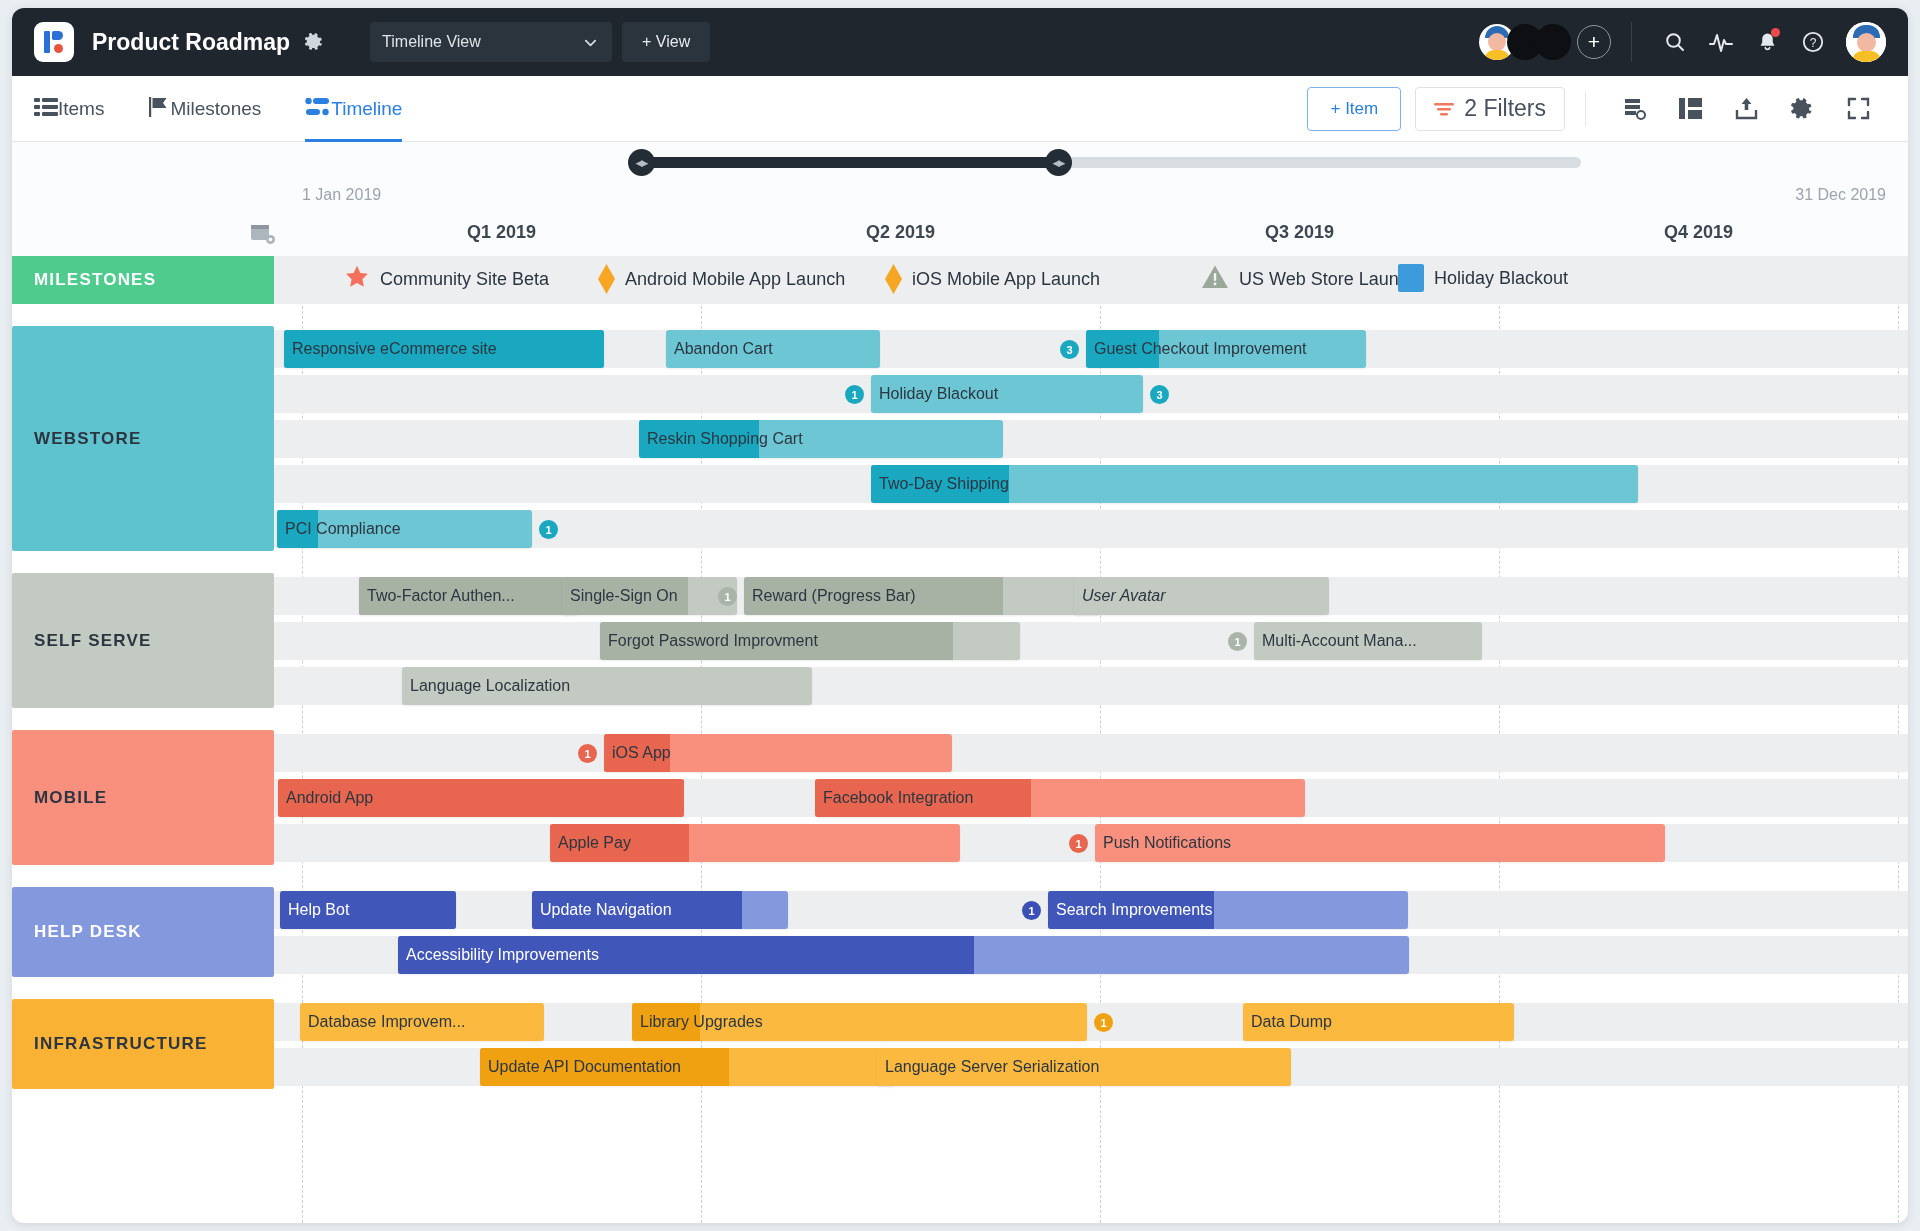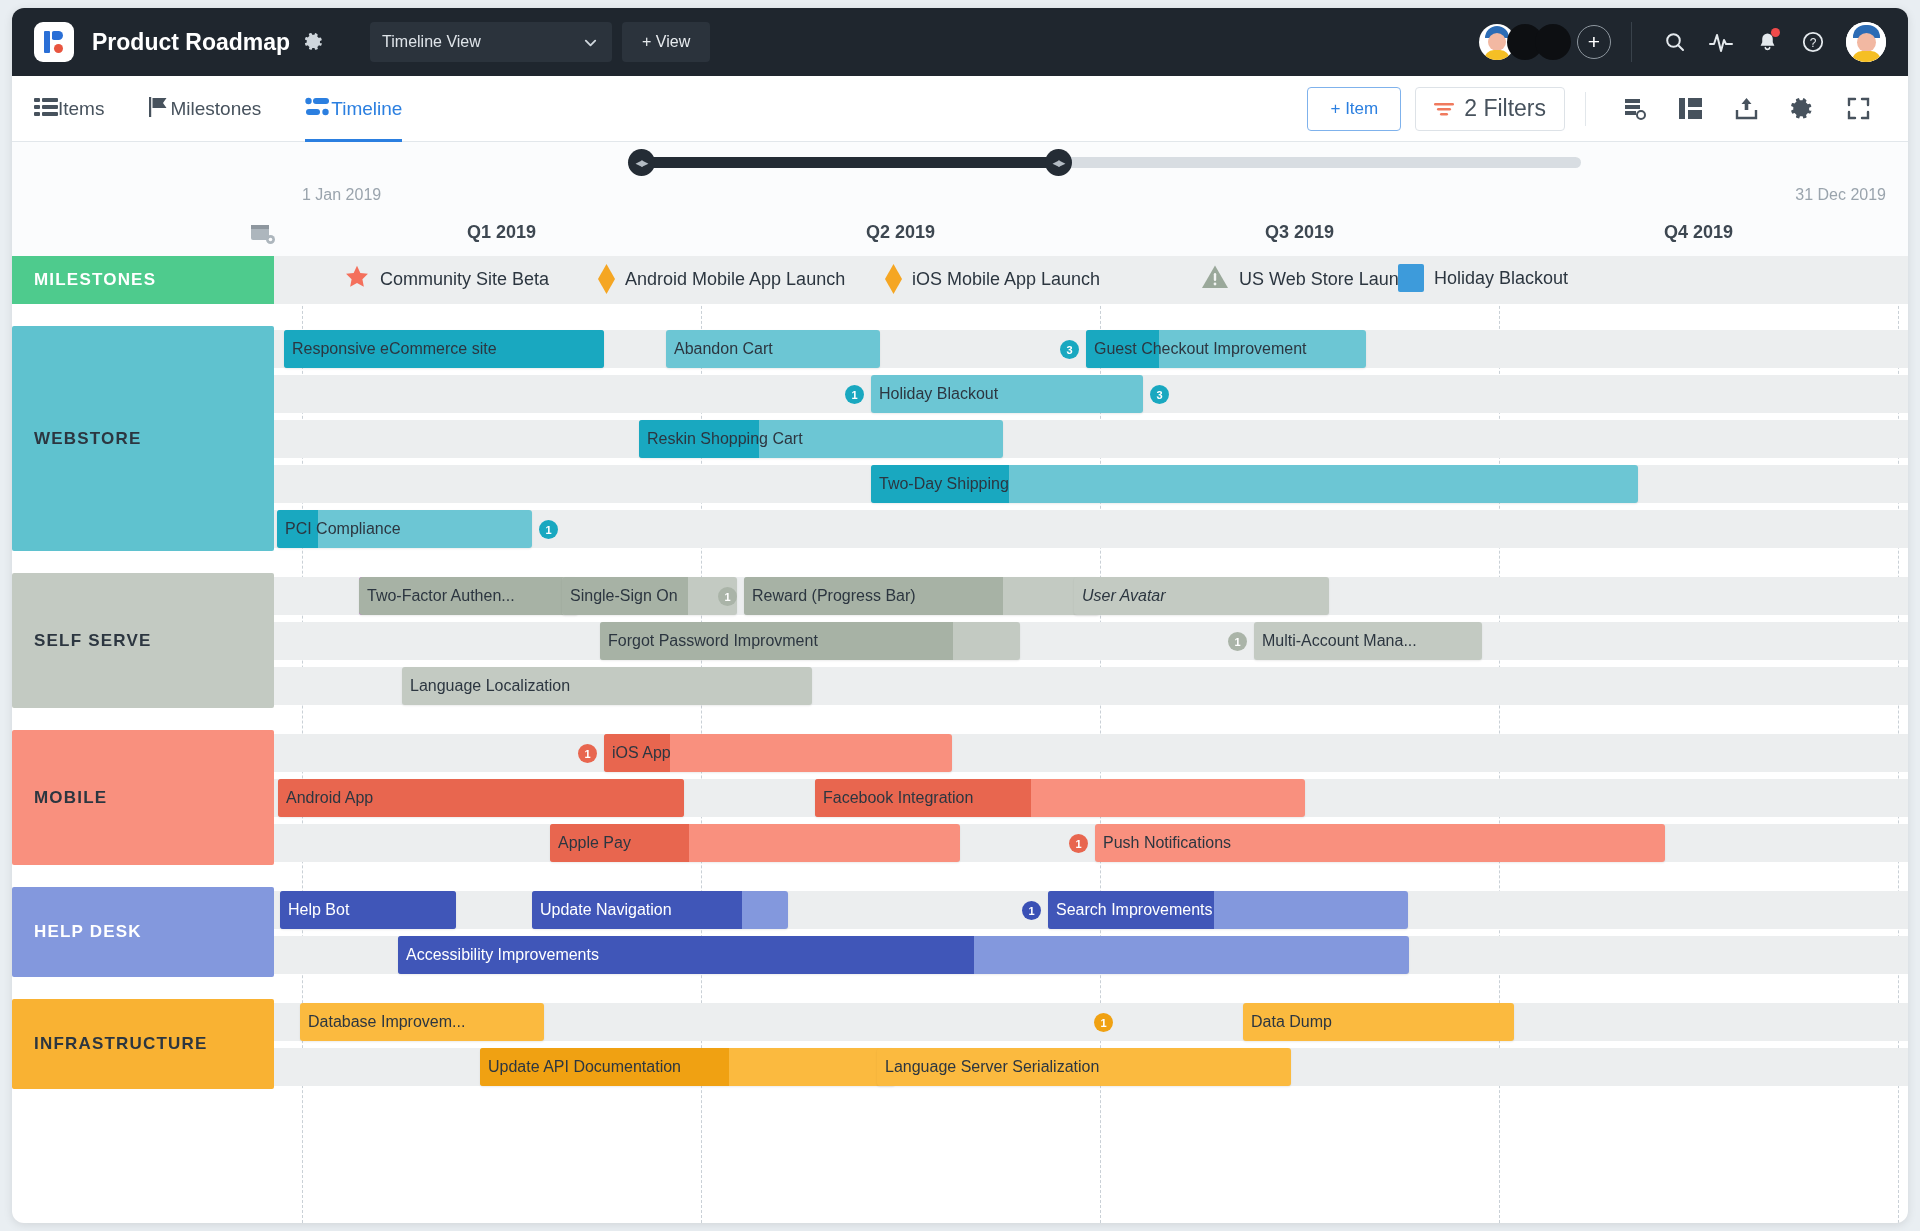"Library Upgrades" div.bar { html: none -> <div> <span></span> <span>Library Upgrades</span> </div> }
